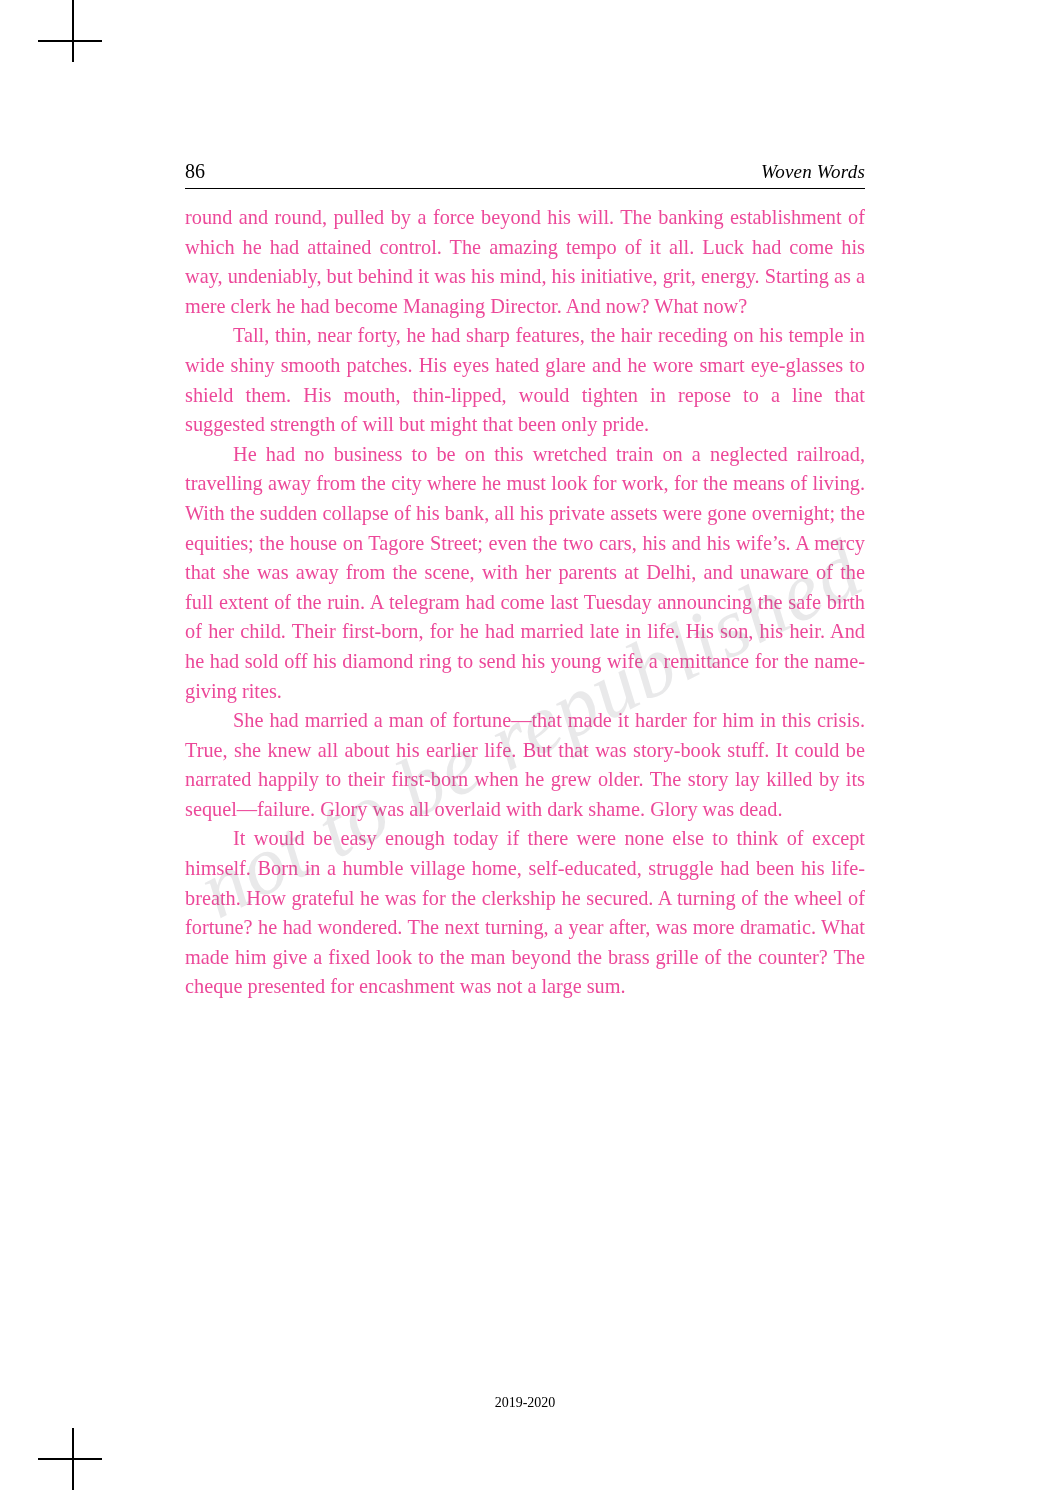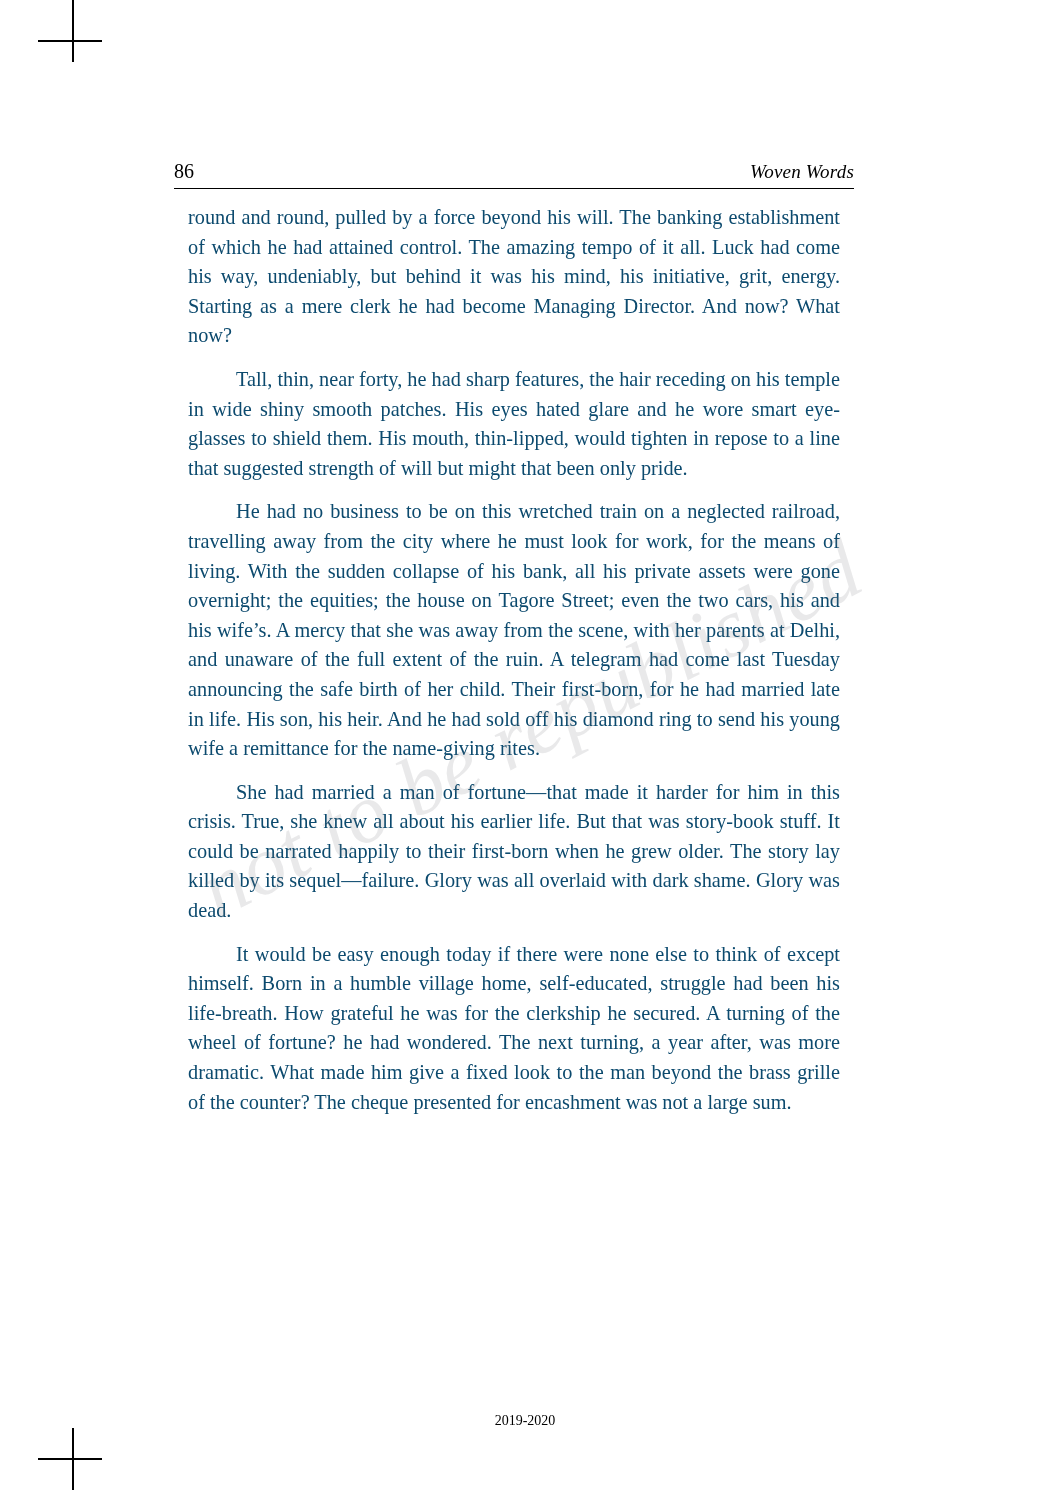"86" .page { left: 174px -> 185px }
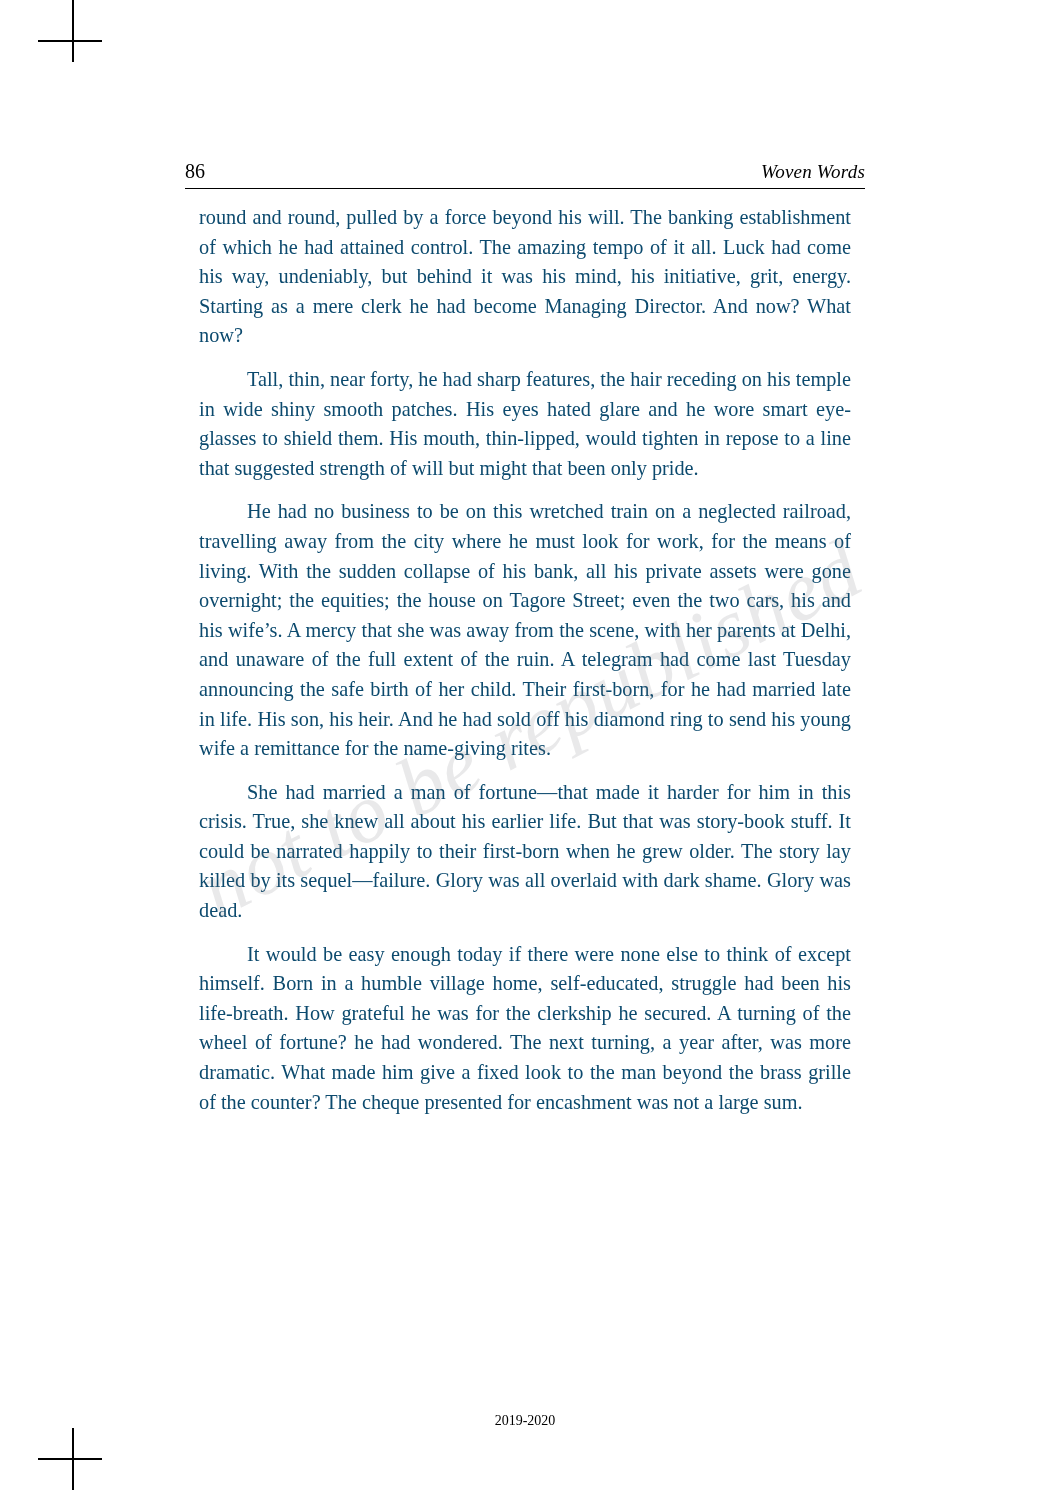"round and round, pulled by" .body-text p { color: #0c4a6e -> #ec4899; margin: 14px -> 0 }
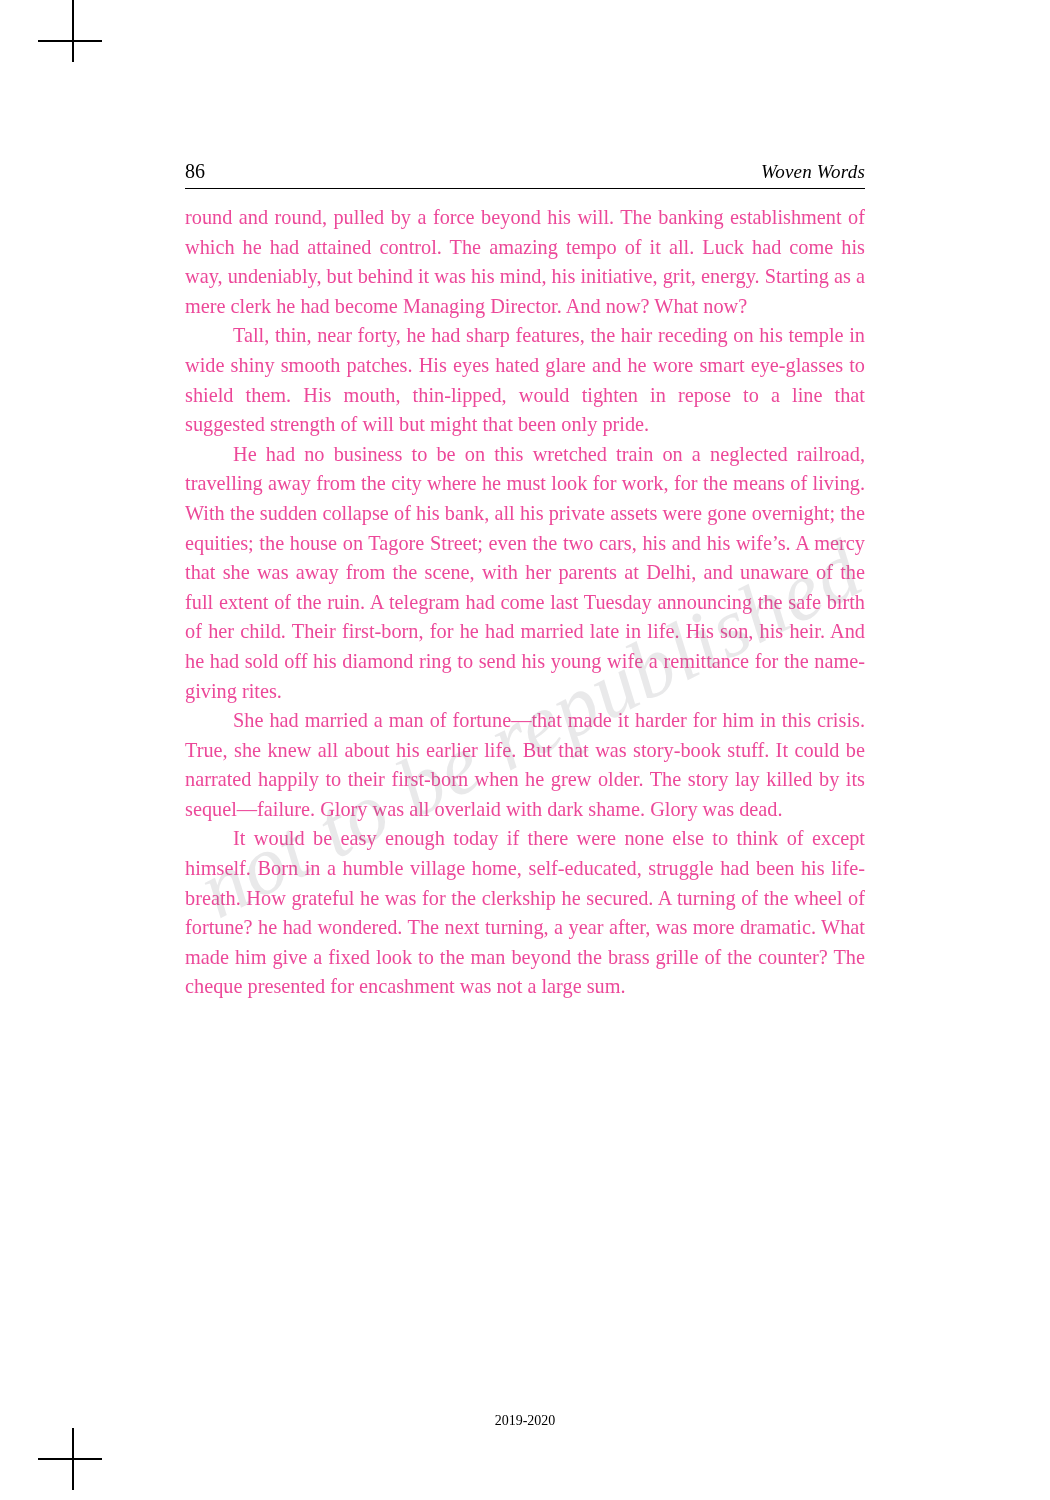"2019-2020" .footer { margin-top: 18px -> none }
